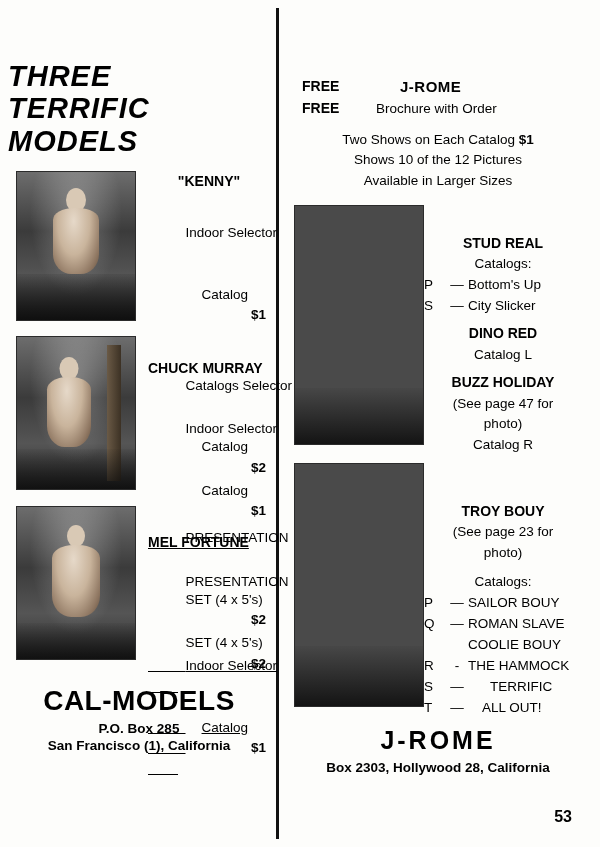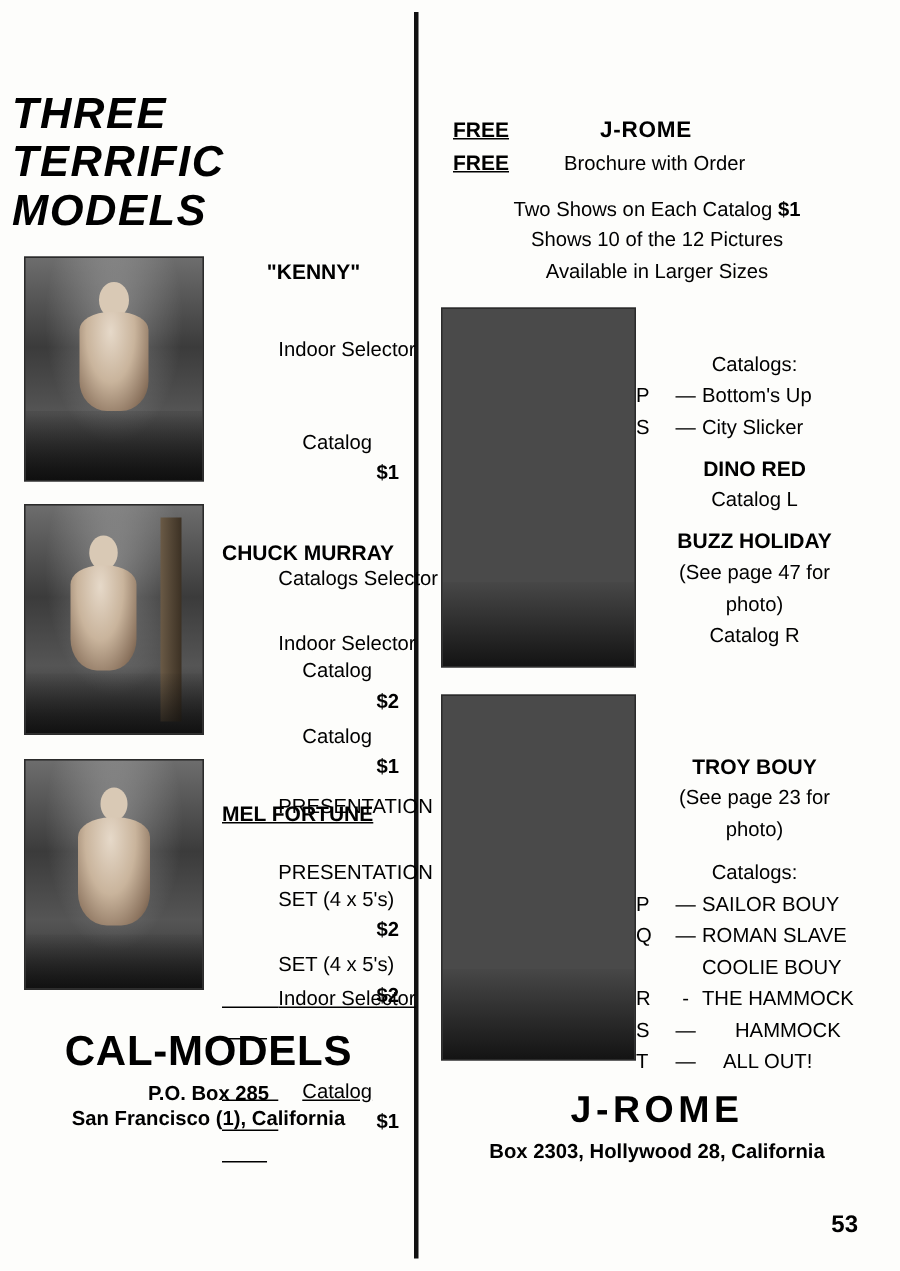"FREE" .free-word { text-decoration: underline -> none }
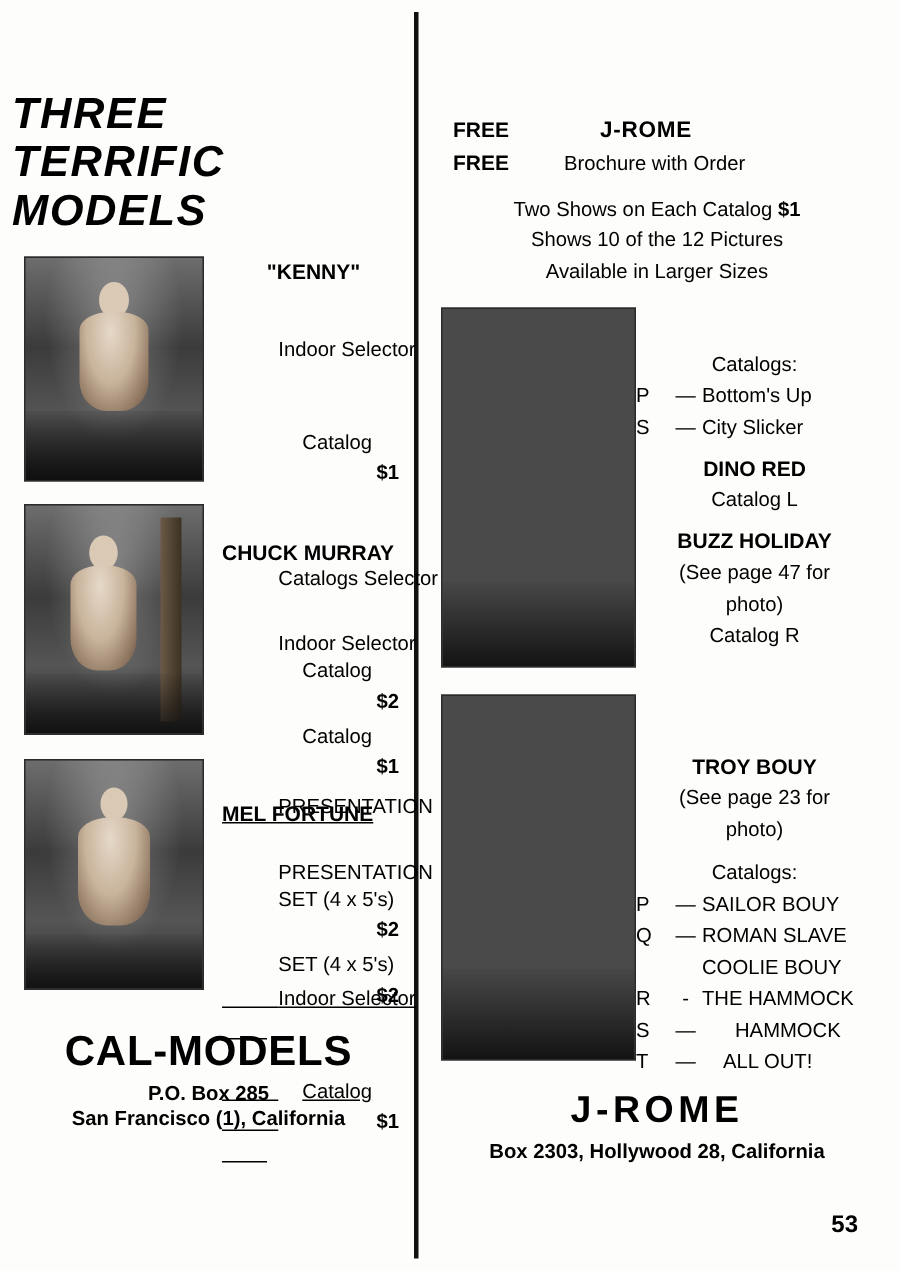"STUD REAL" div.t { html: none -> <div>STUD REAL</div> }
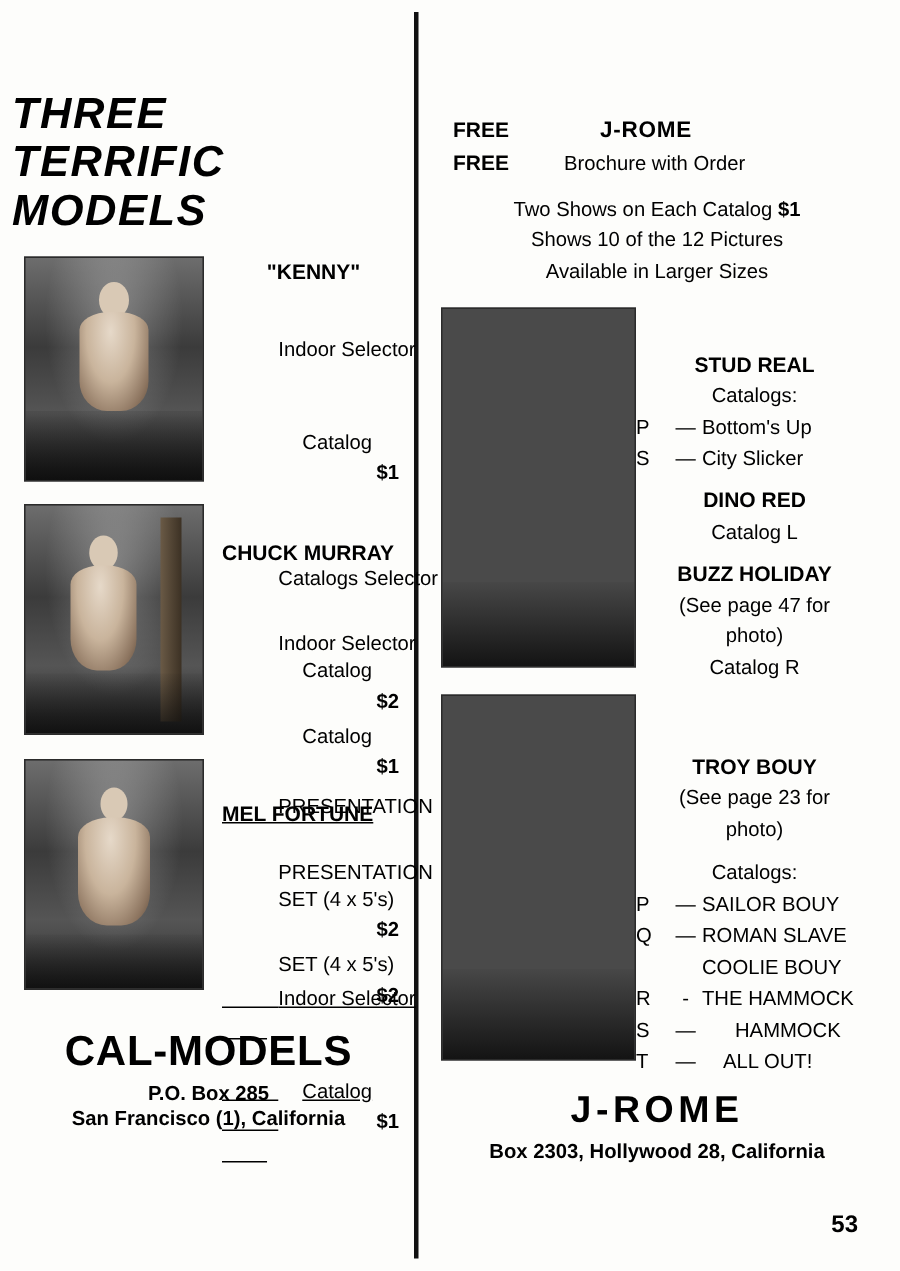"HAMMOCK" span { text: HAMMOCK -> TERRIFIC }
